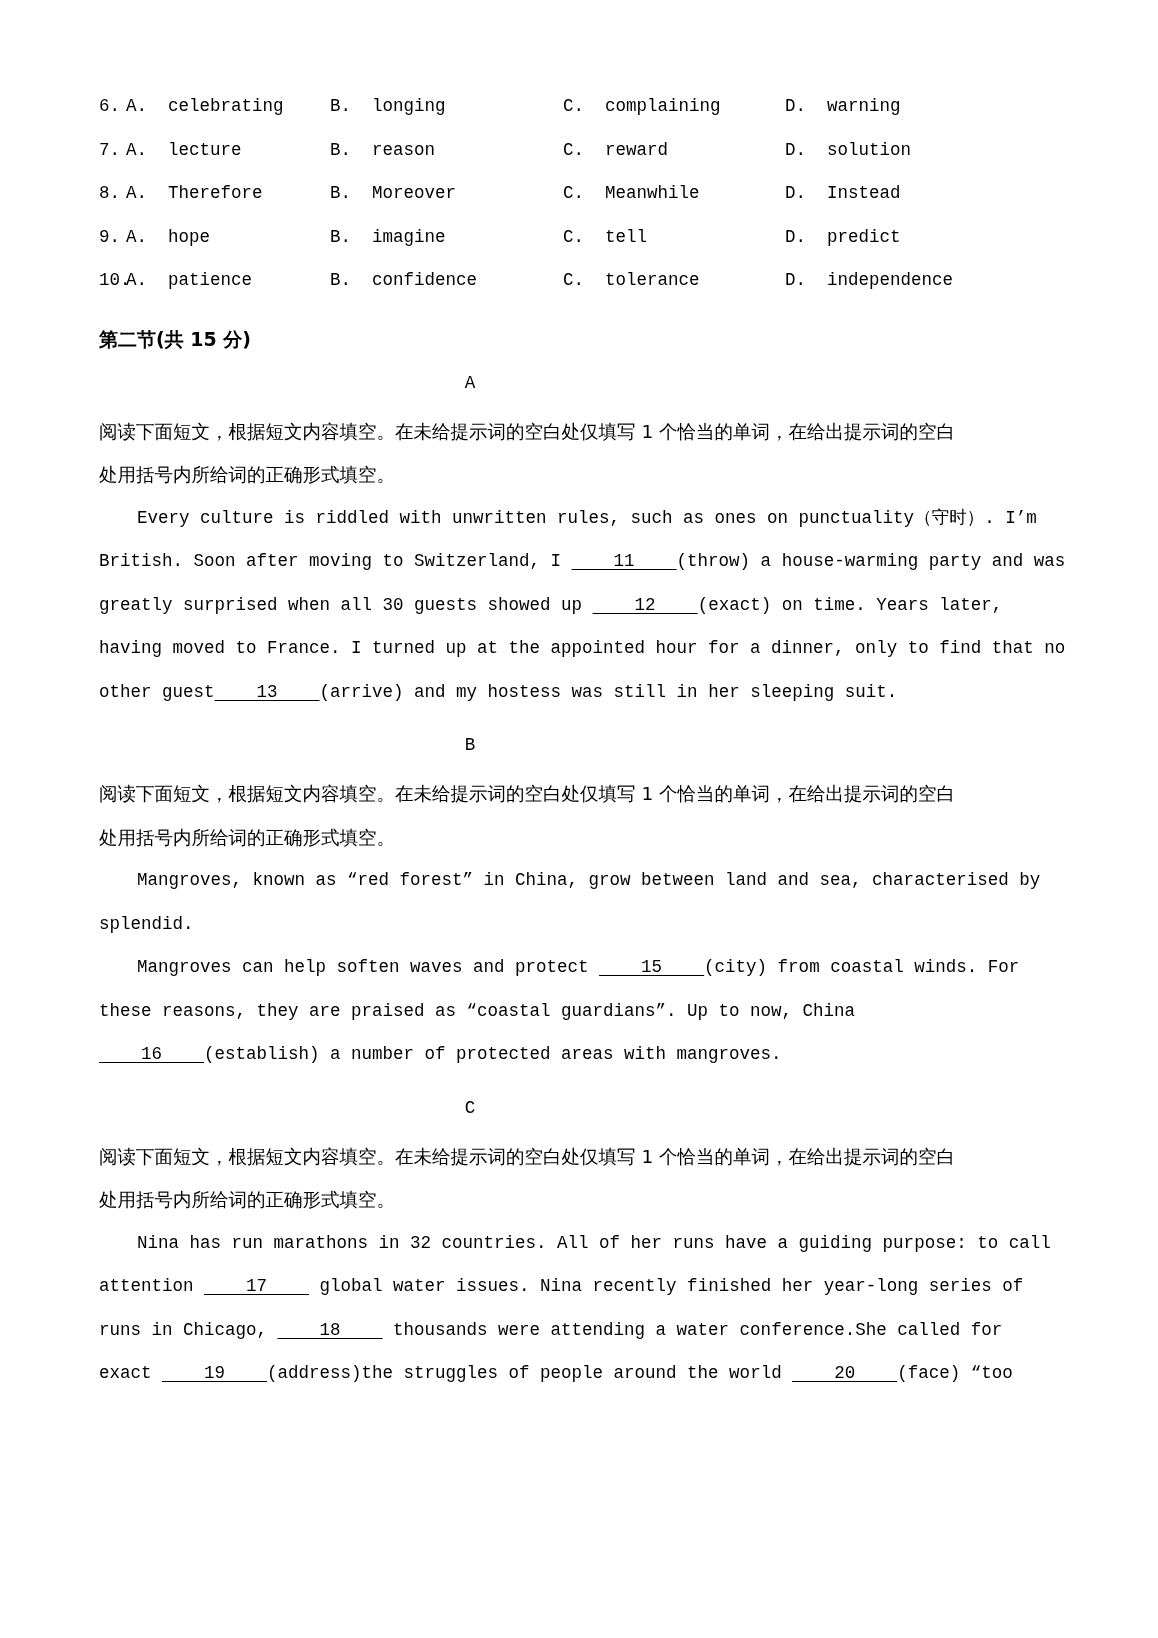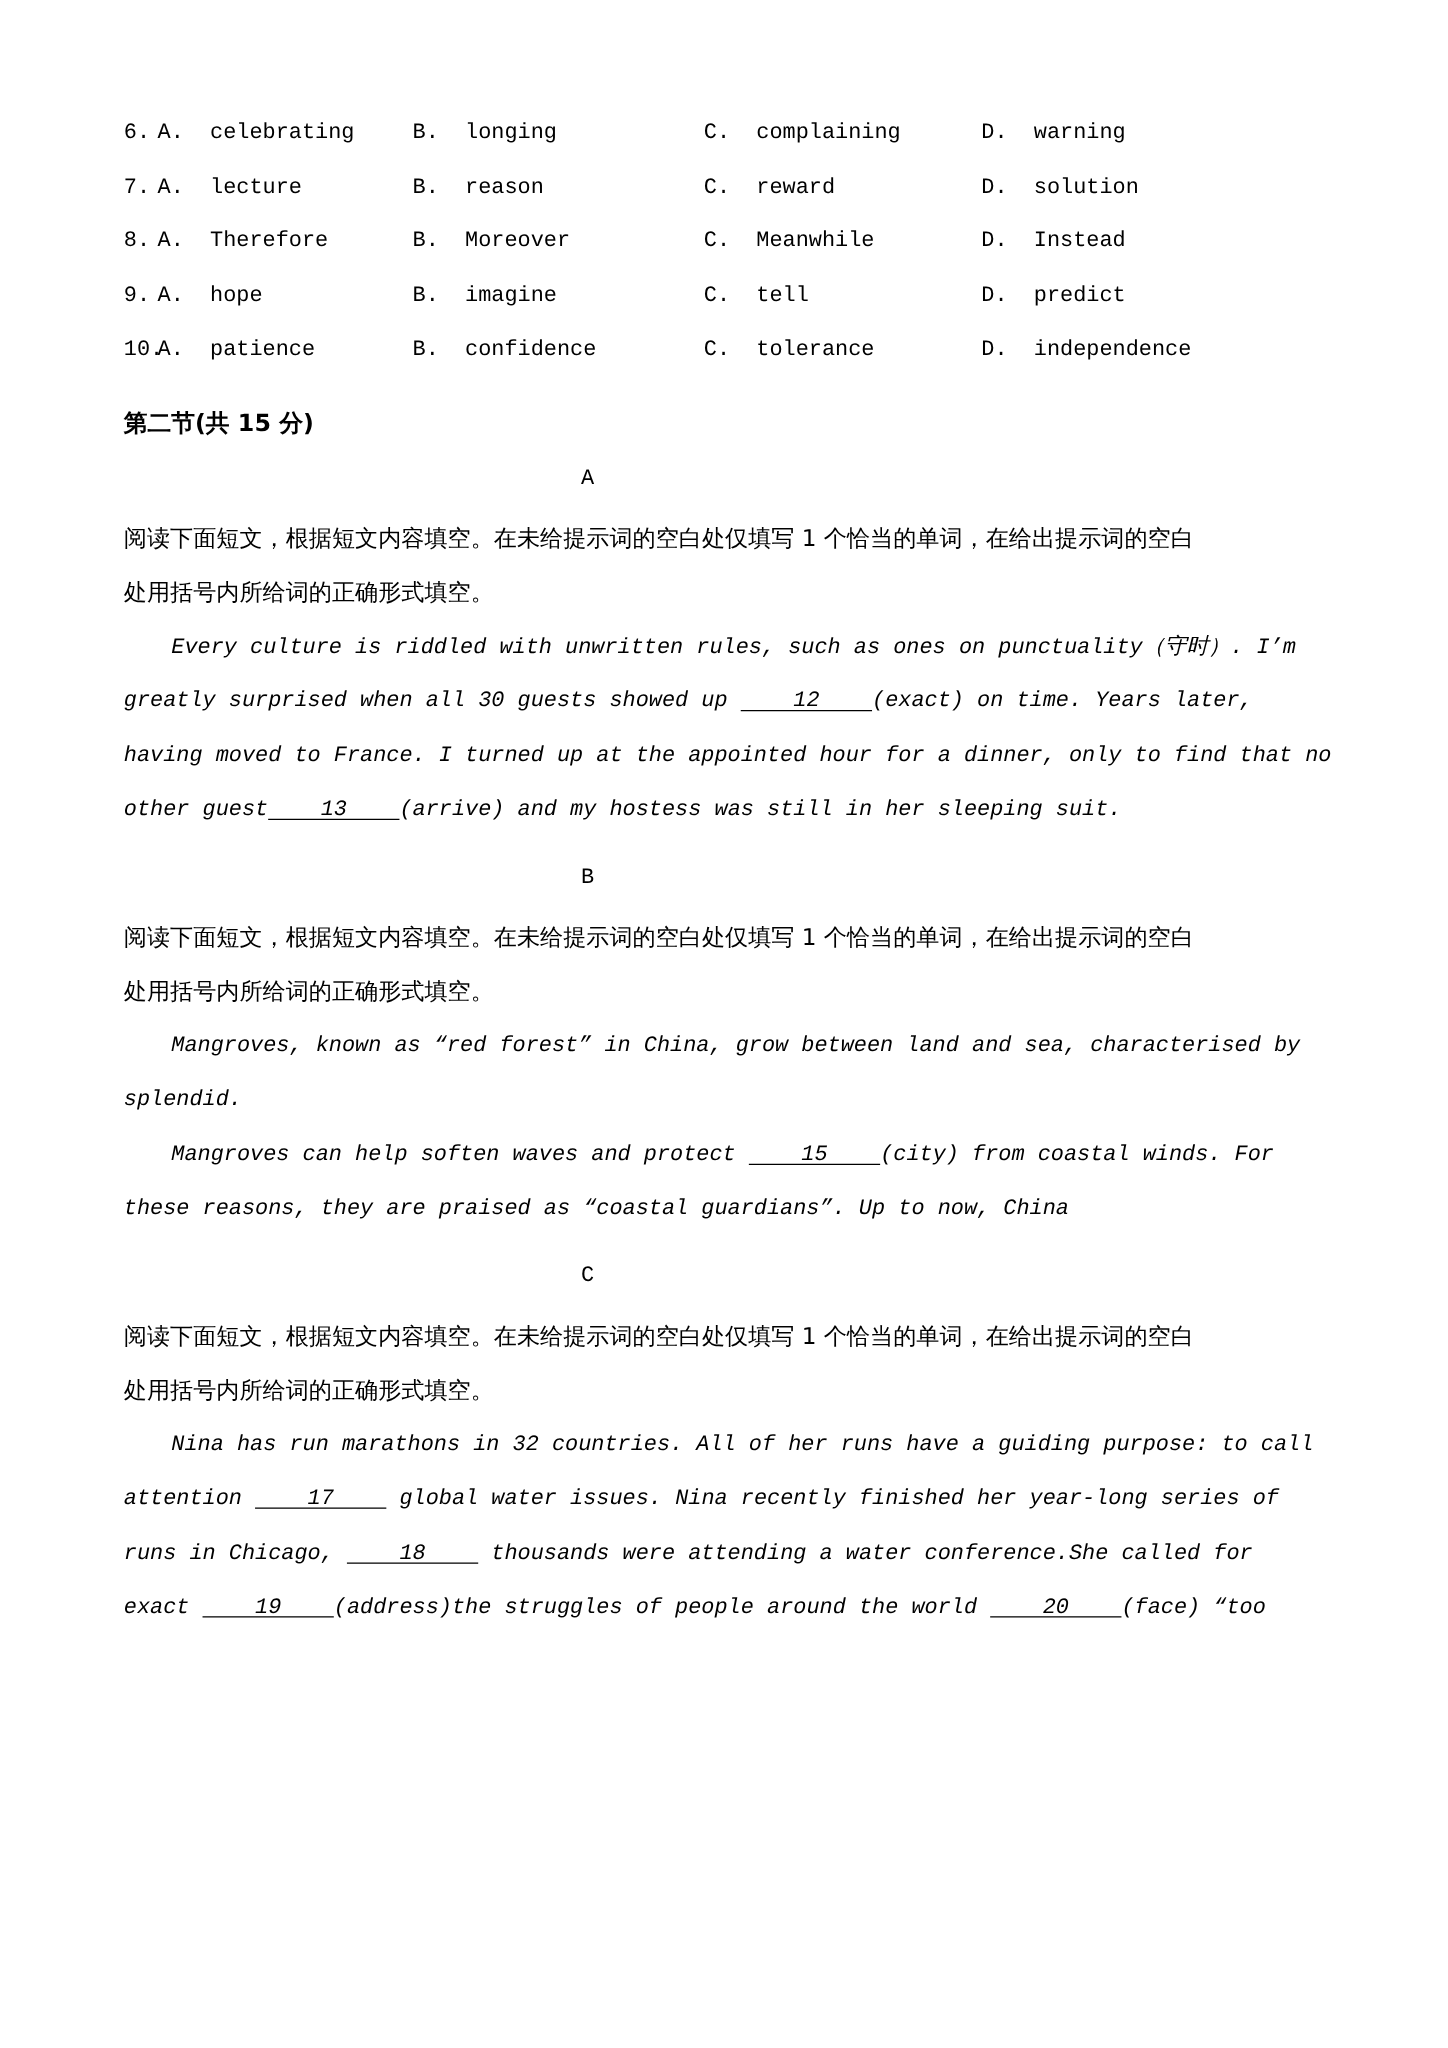"Every culture is riddled with" .passage .pline { font-style: italic -> none }
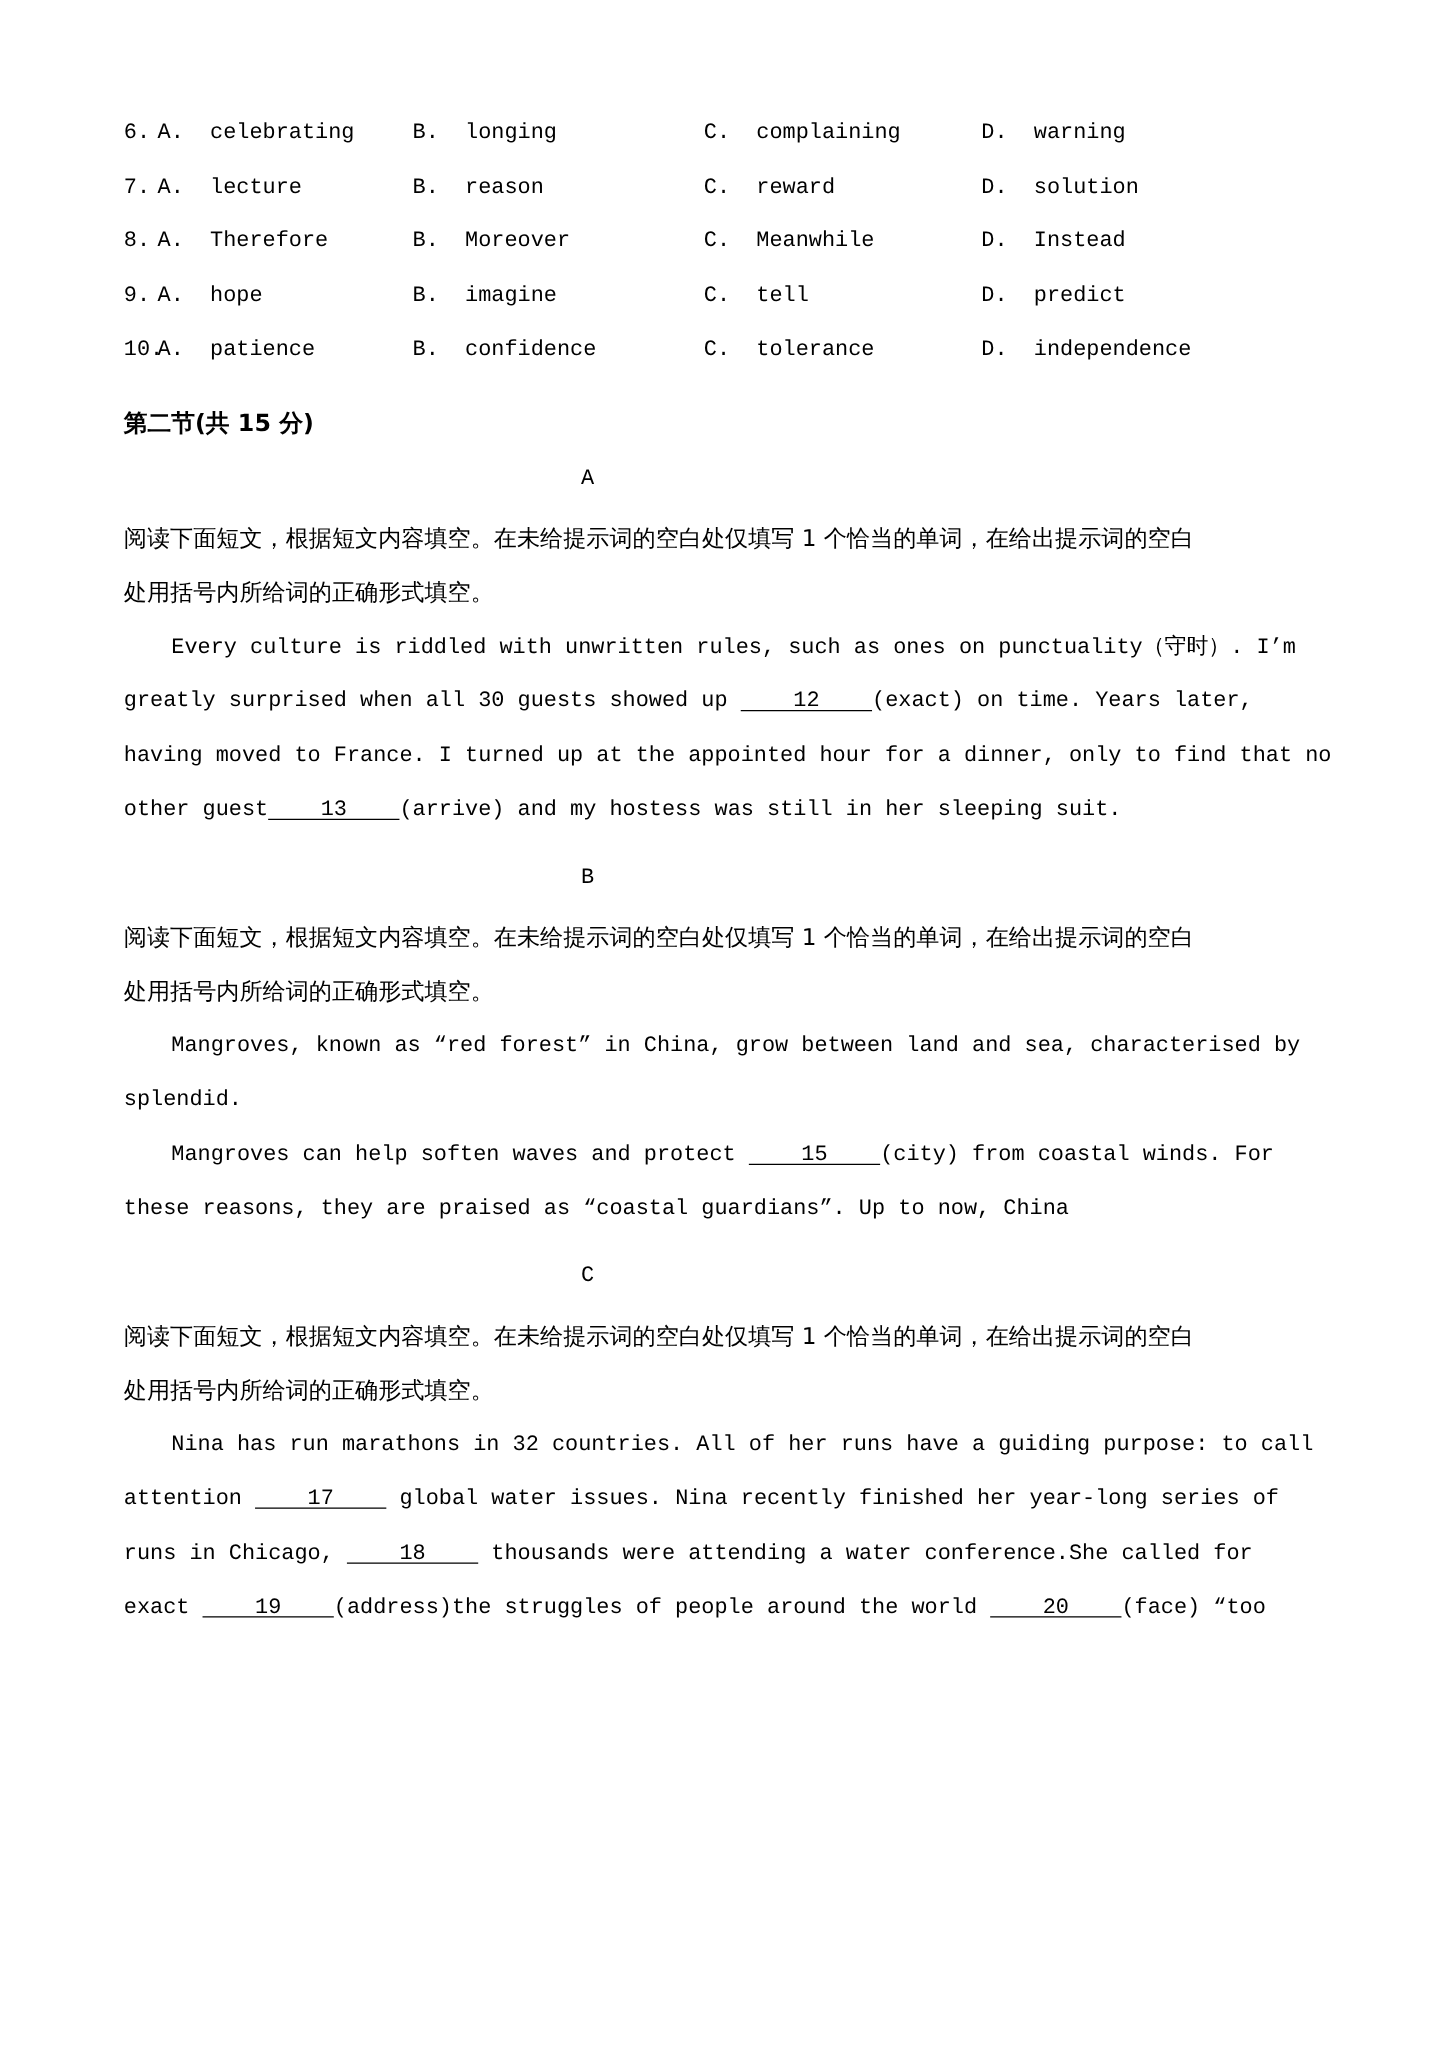"British. Soon after moving to" span.pline { html: none -> <span><span>British. Soon after moving to Switzerland, I </span><span> 11 </span><span>(throw) a house-warming party and was</span></span> }
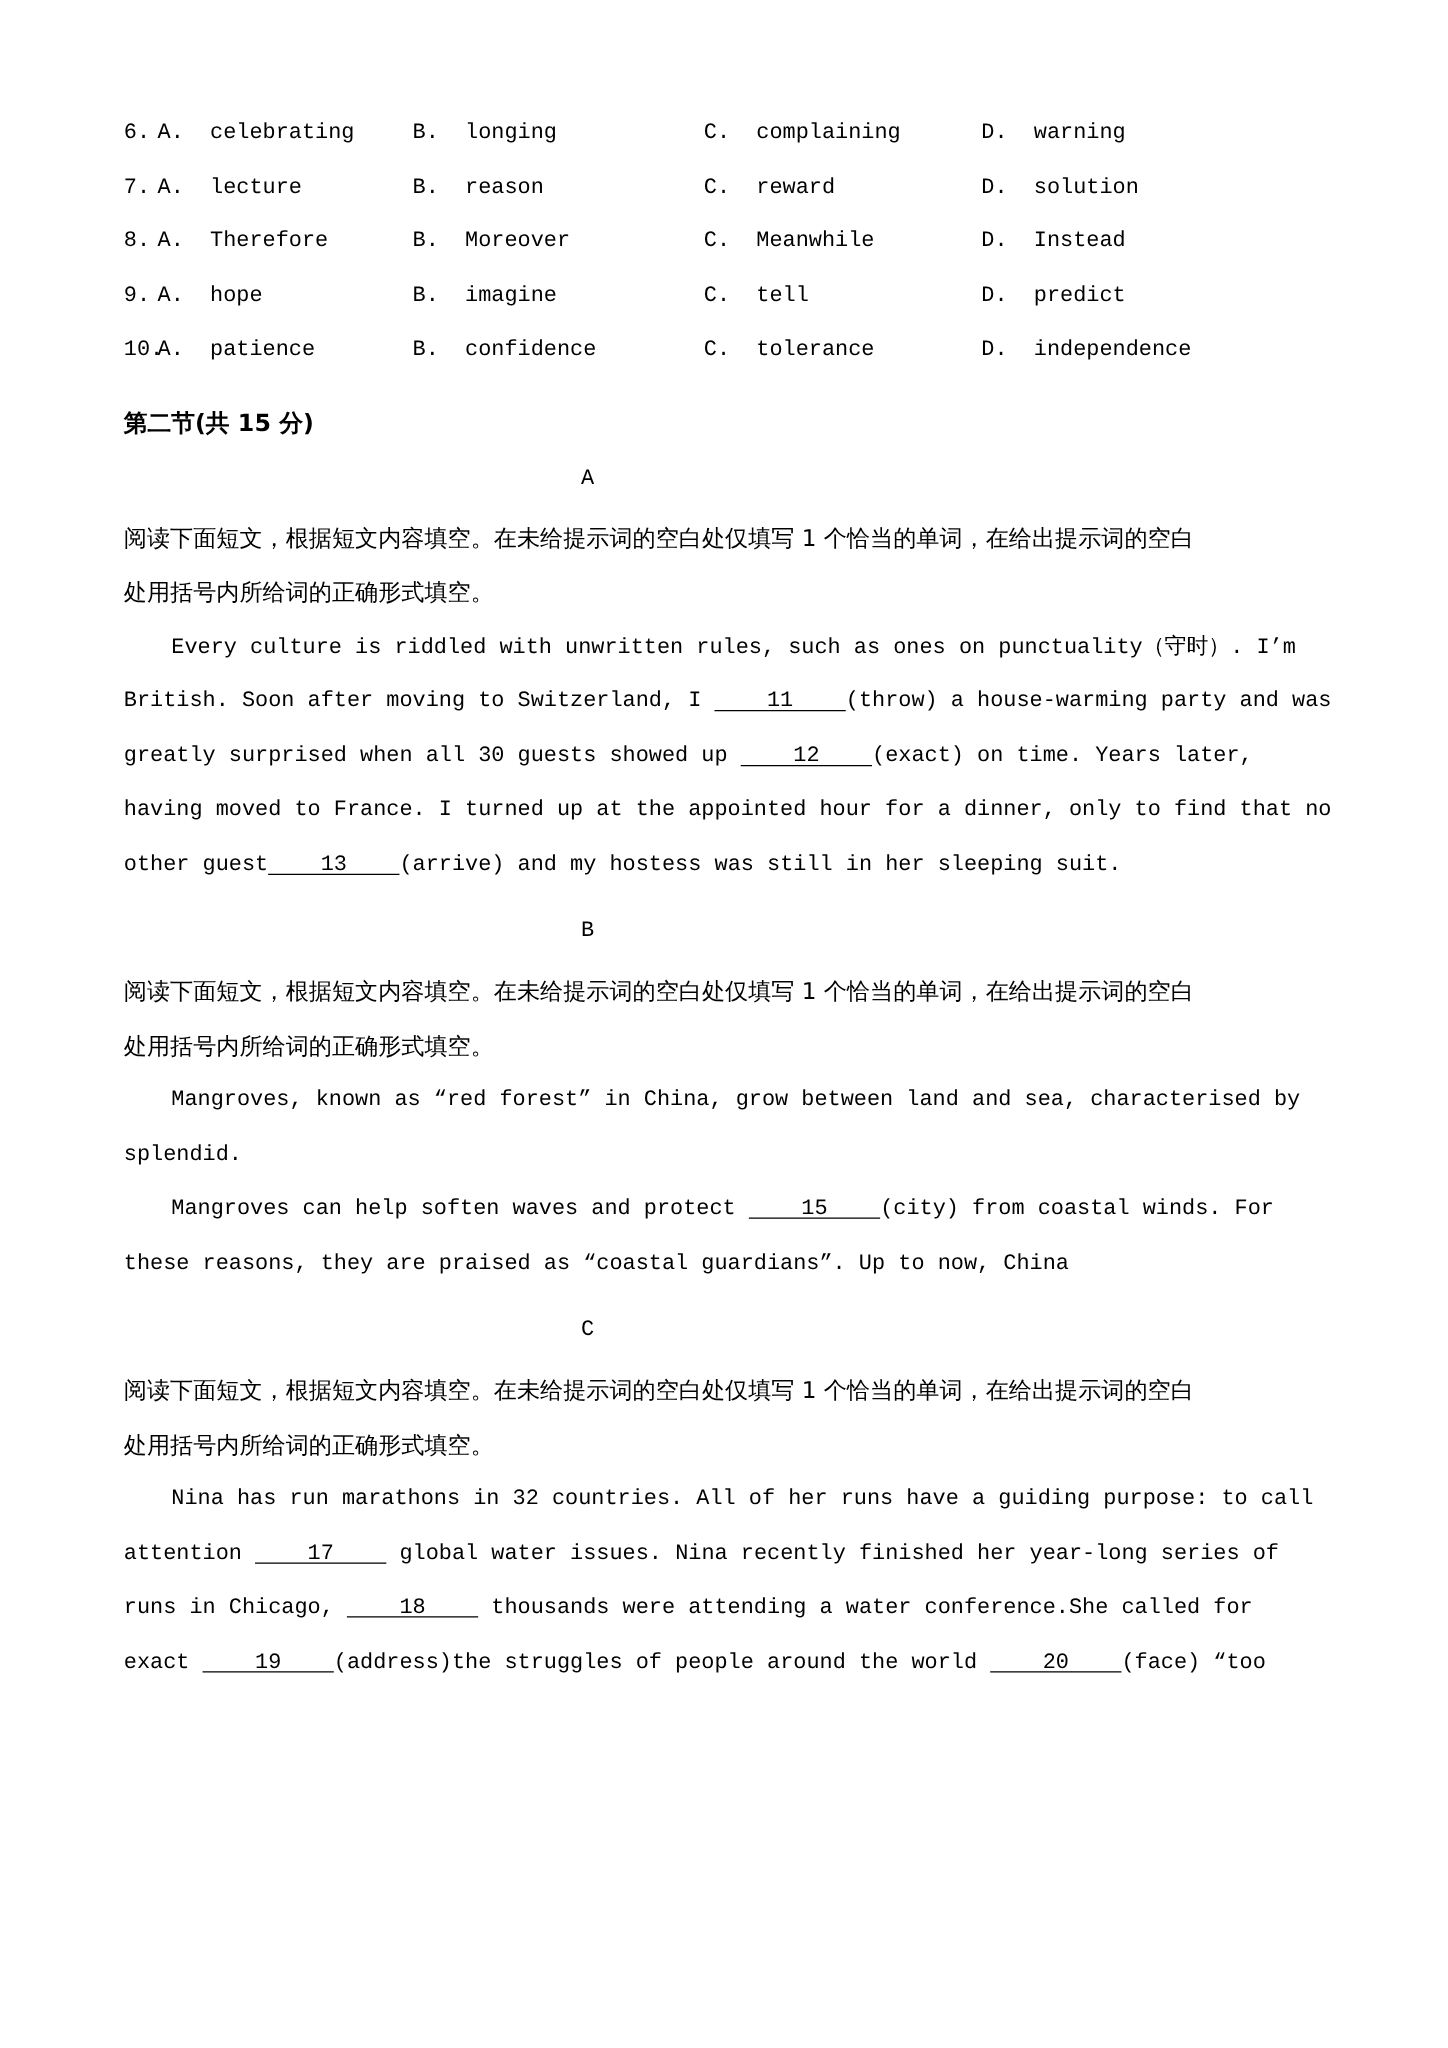"16 (establish) a number of" span.pline { html: none -> <span><span> 16 </span><span>(establish) a number of protected areas with mangroves.</span></span> }
